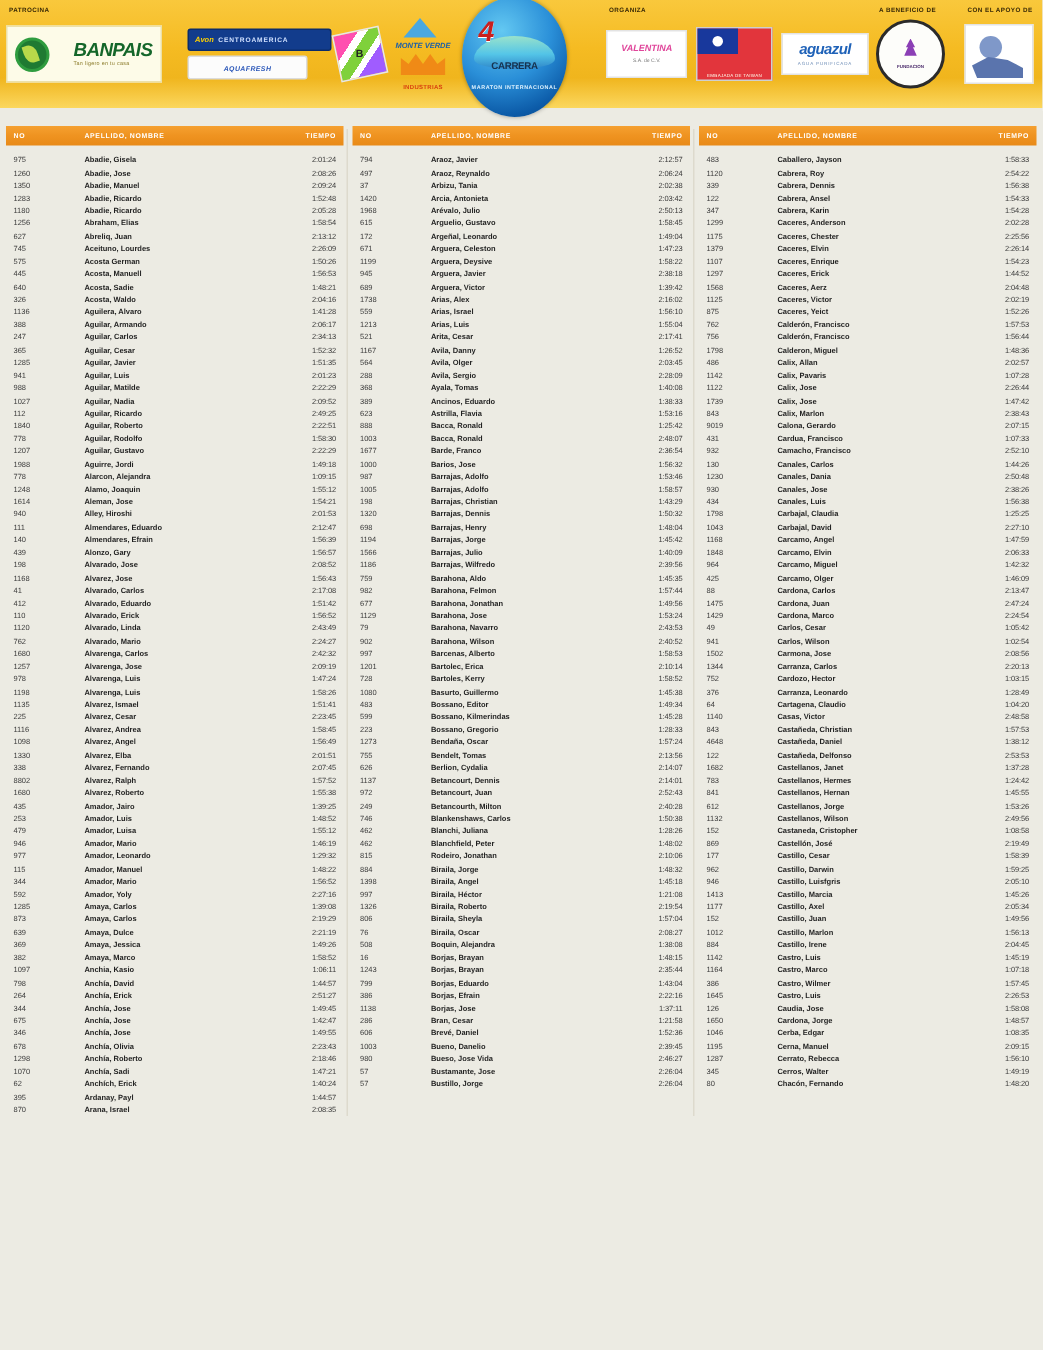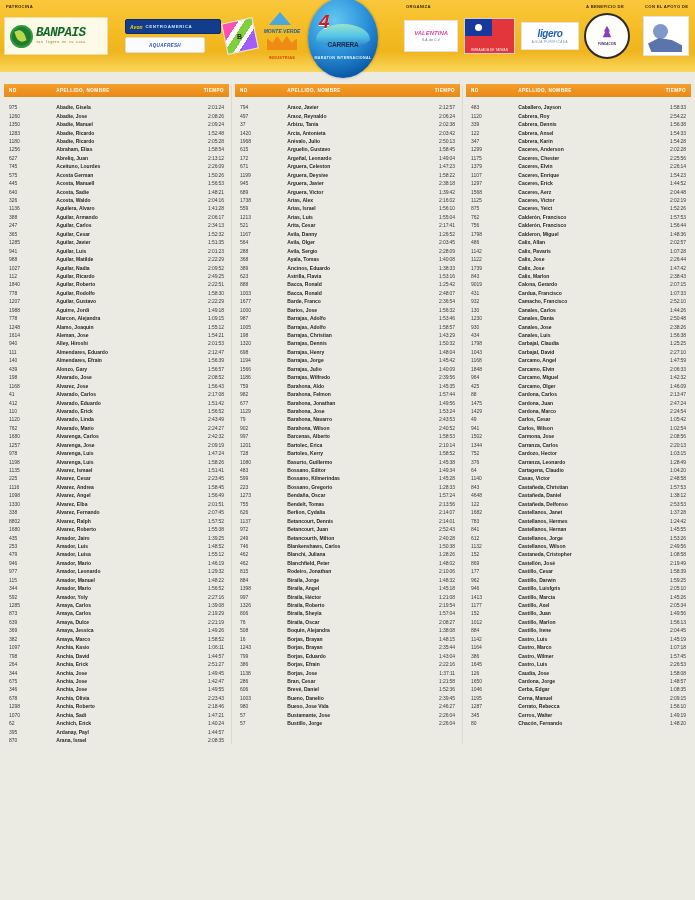"BANPAIS" .banpais { font-family: Liberation Mono, monospace -> none; gap: 3px -> 16px }
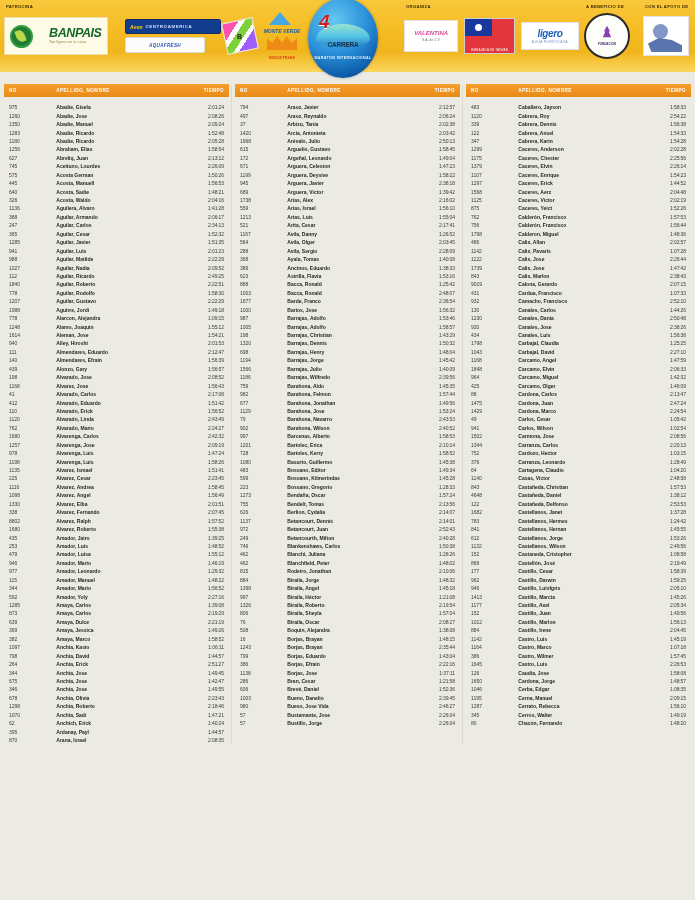"ligero" div.a1 { text: ligero -> aguazul }
